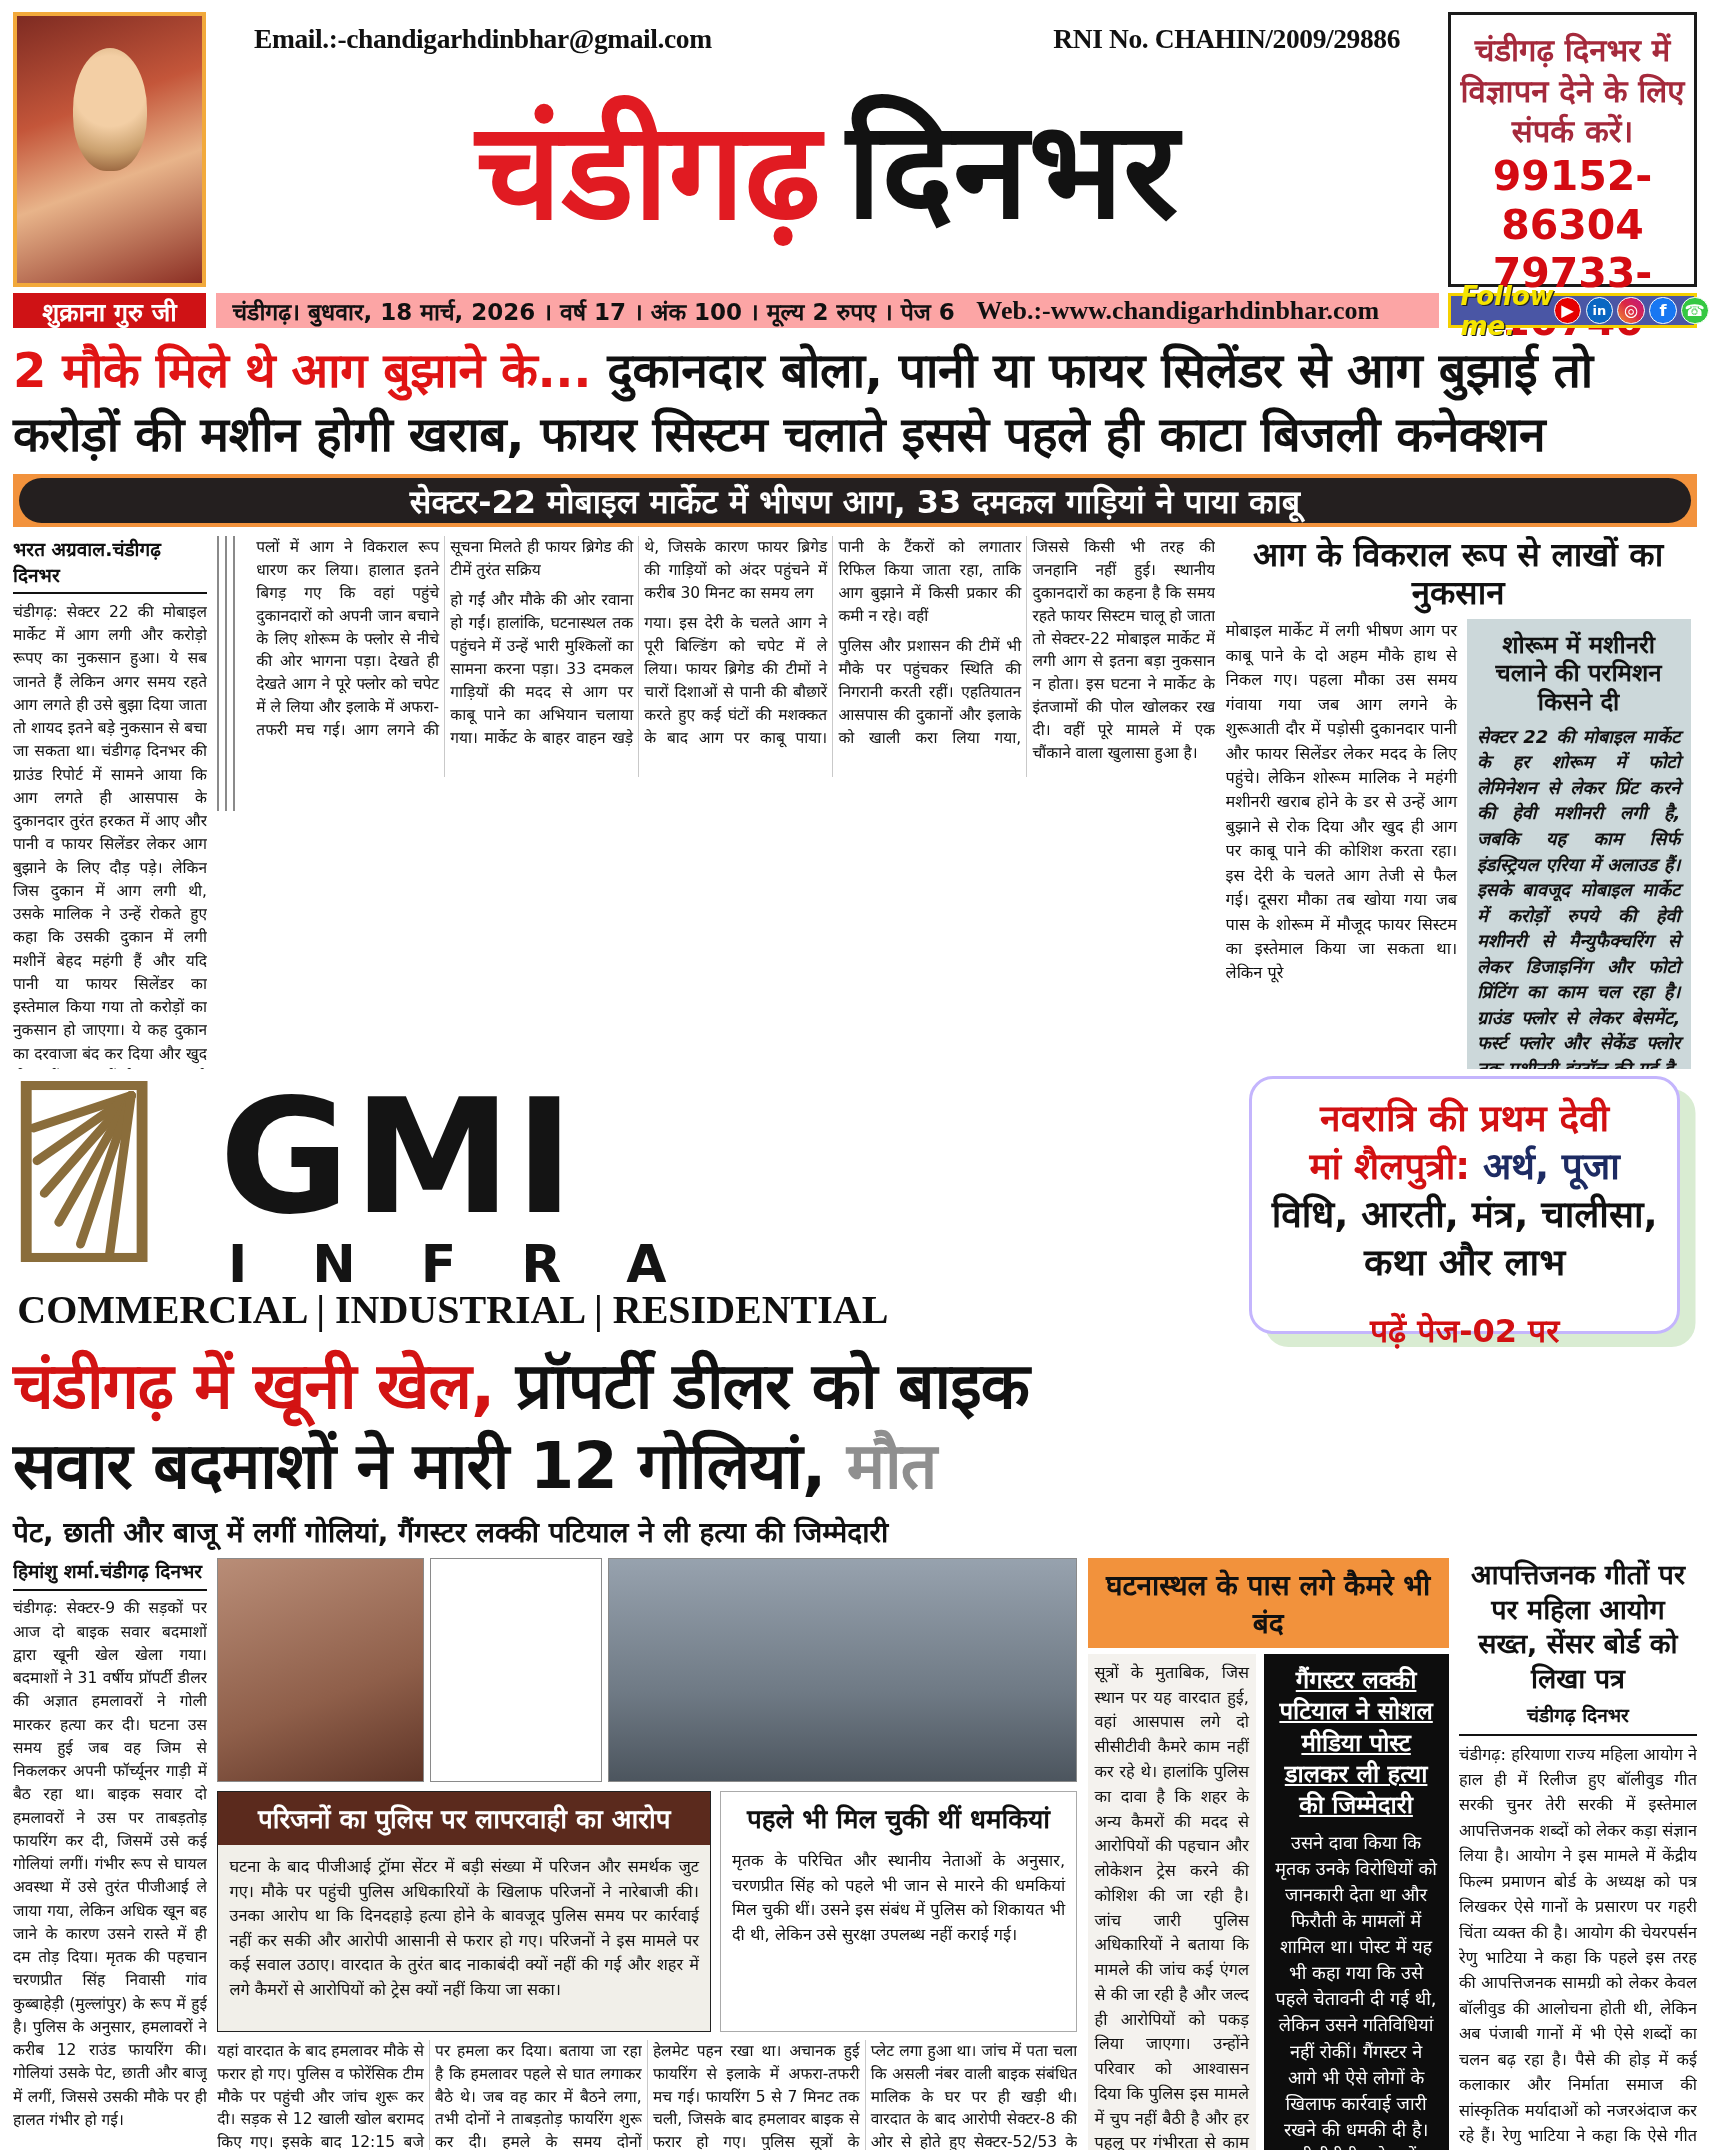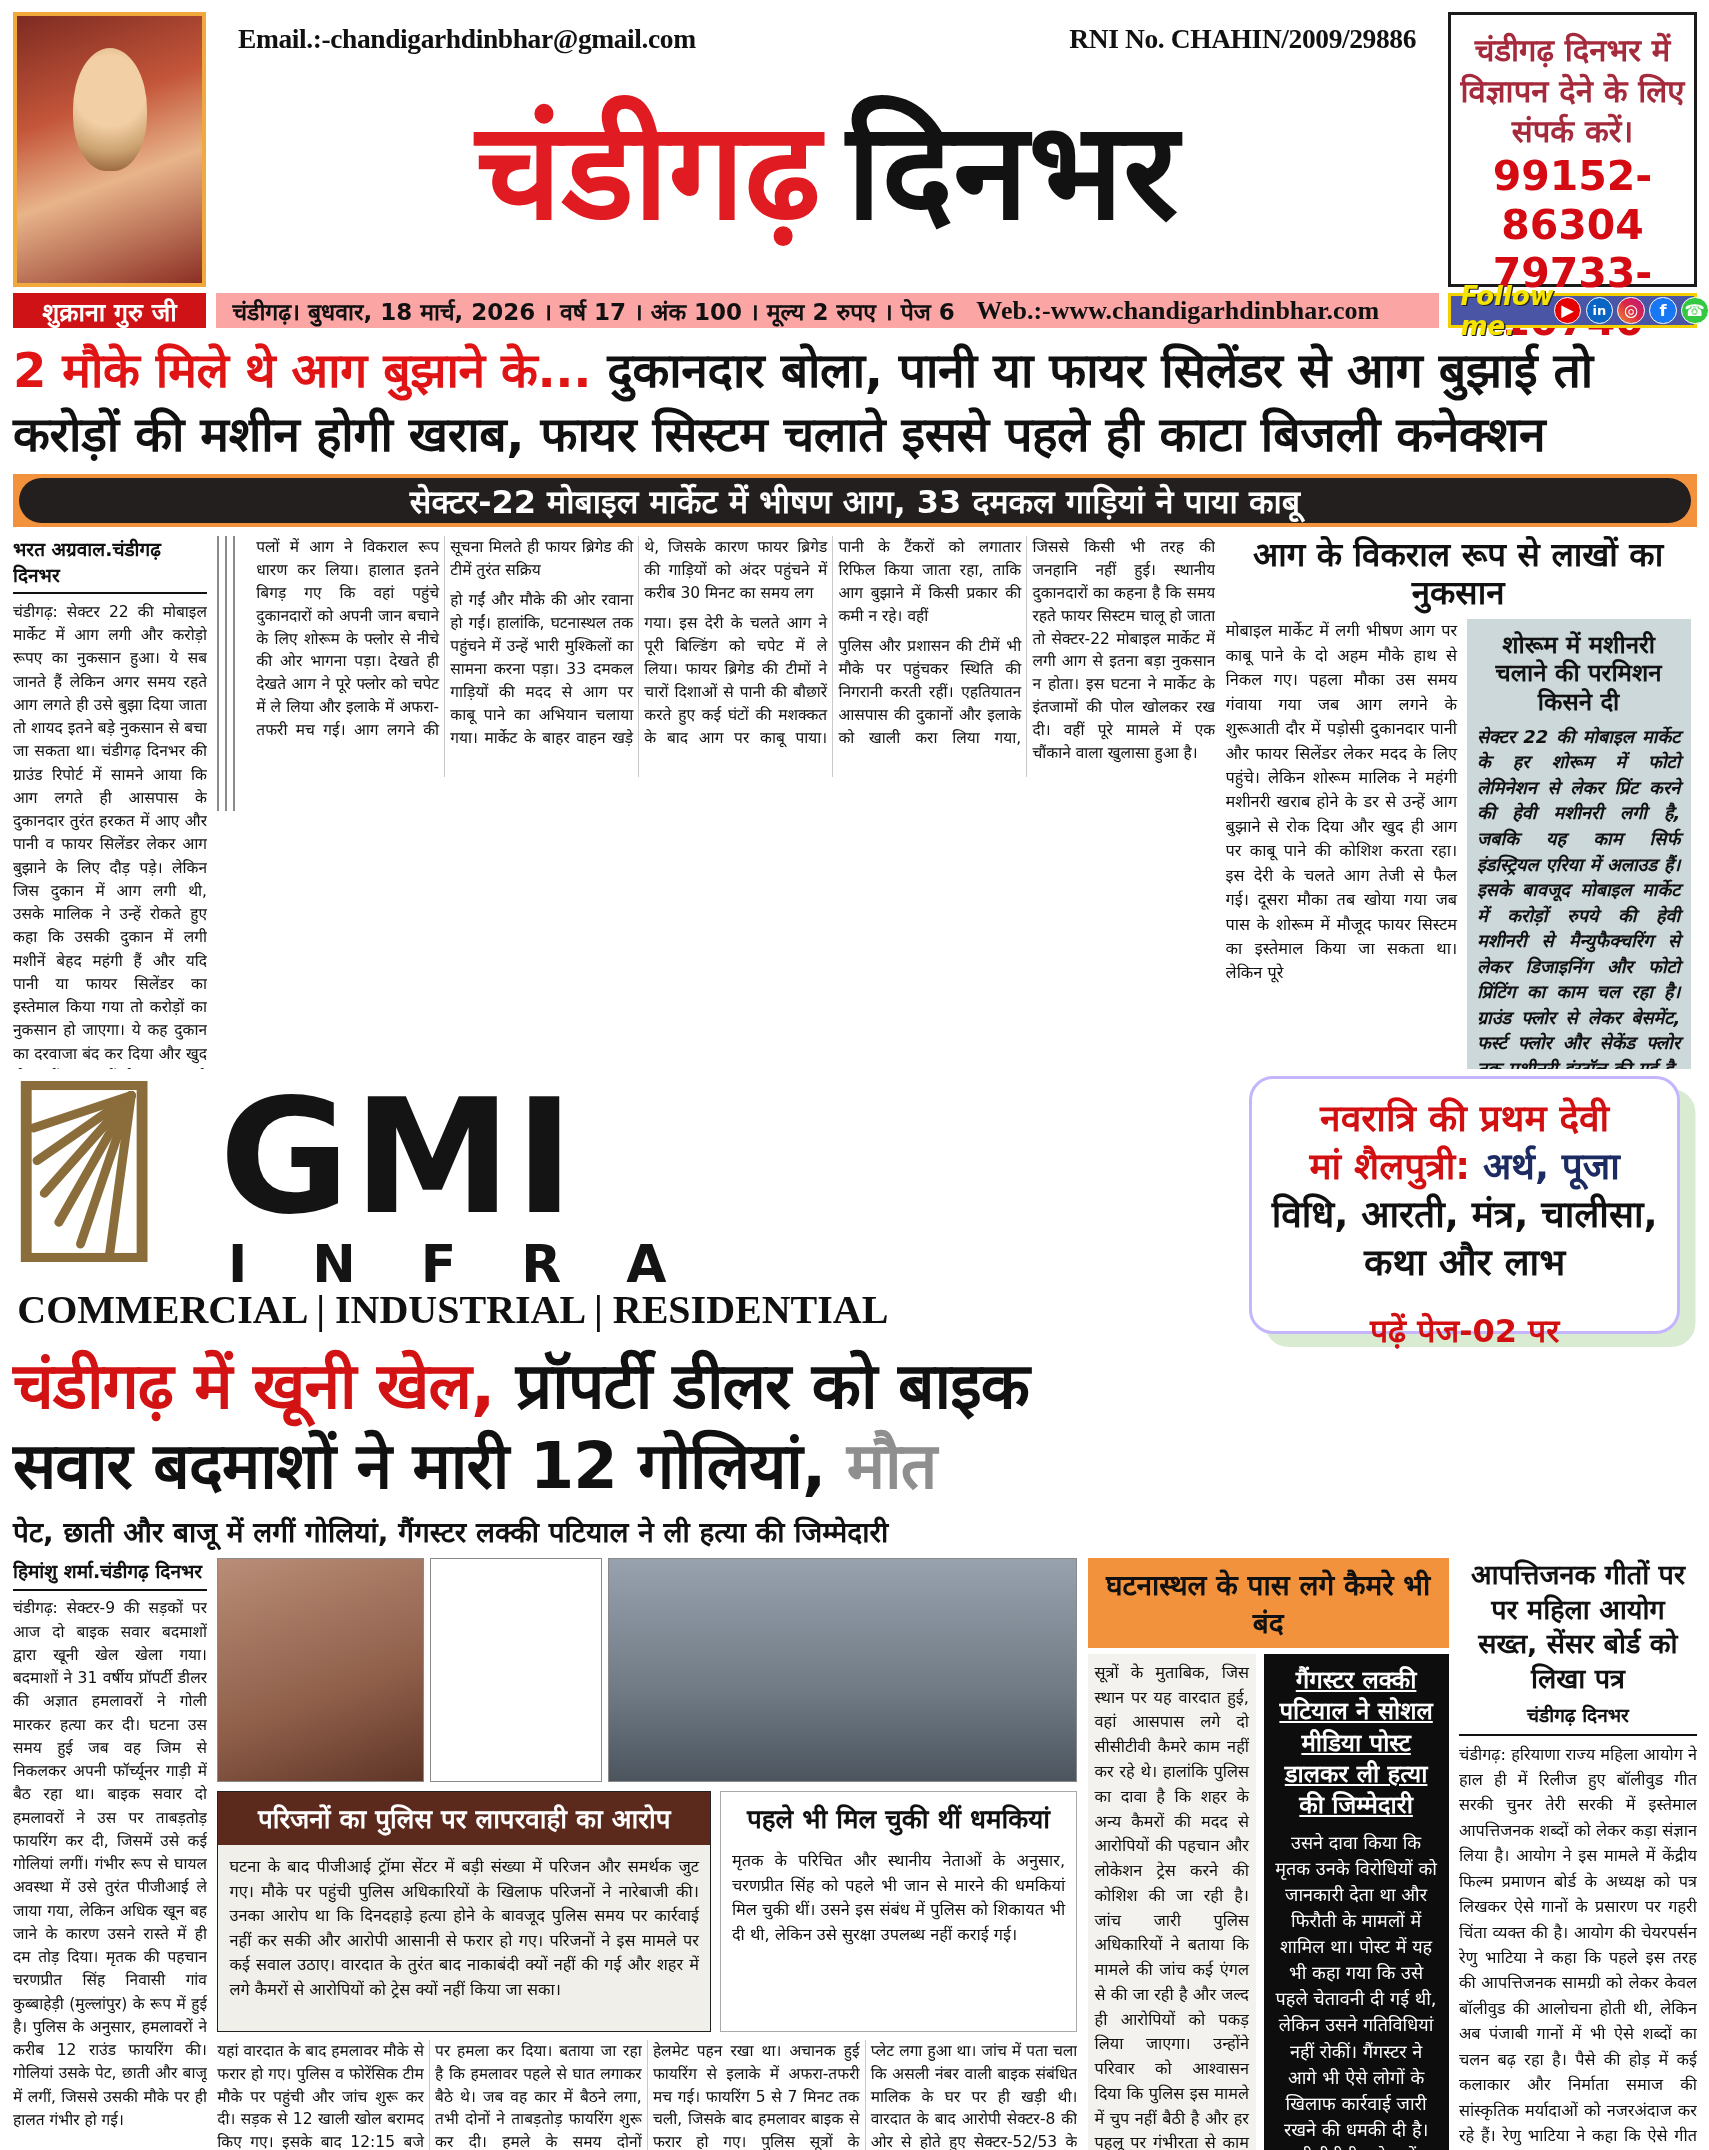"Email.:-chandigarhdinbhar@gmail.com" .header-band { gap: 6px -> 22px }
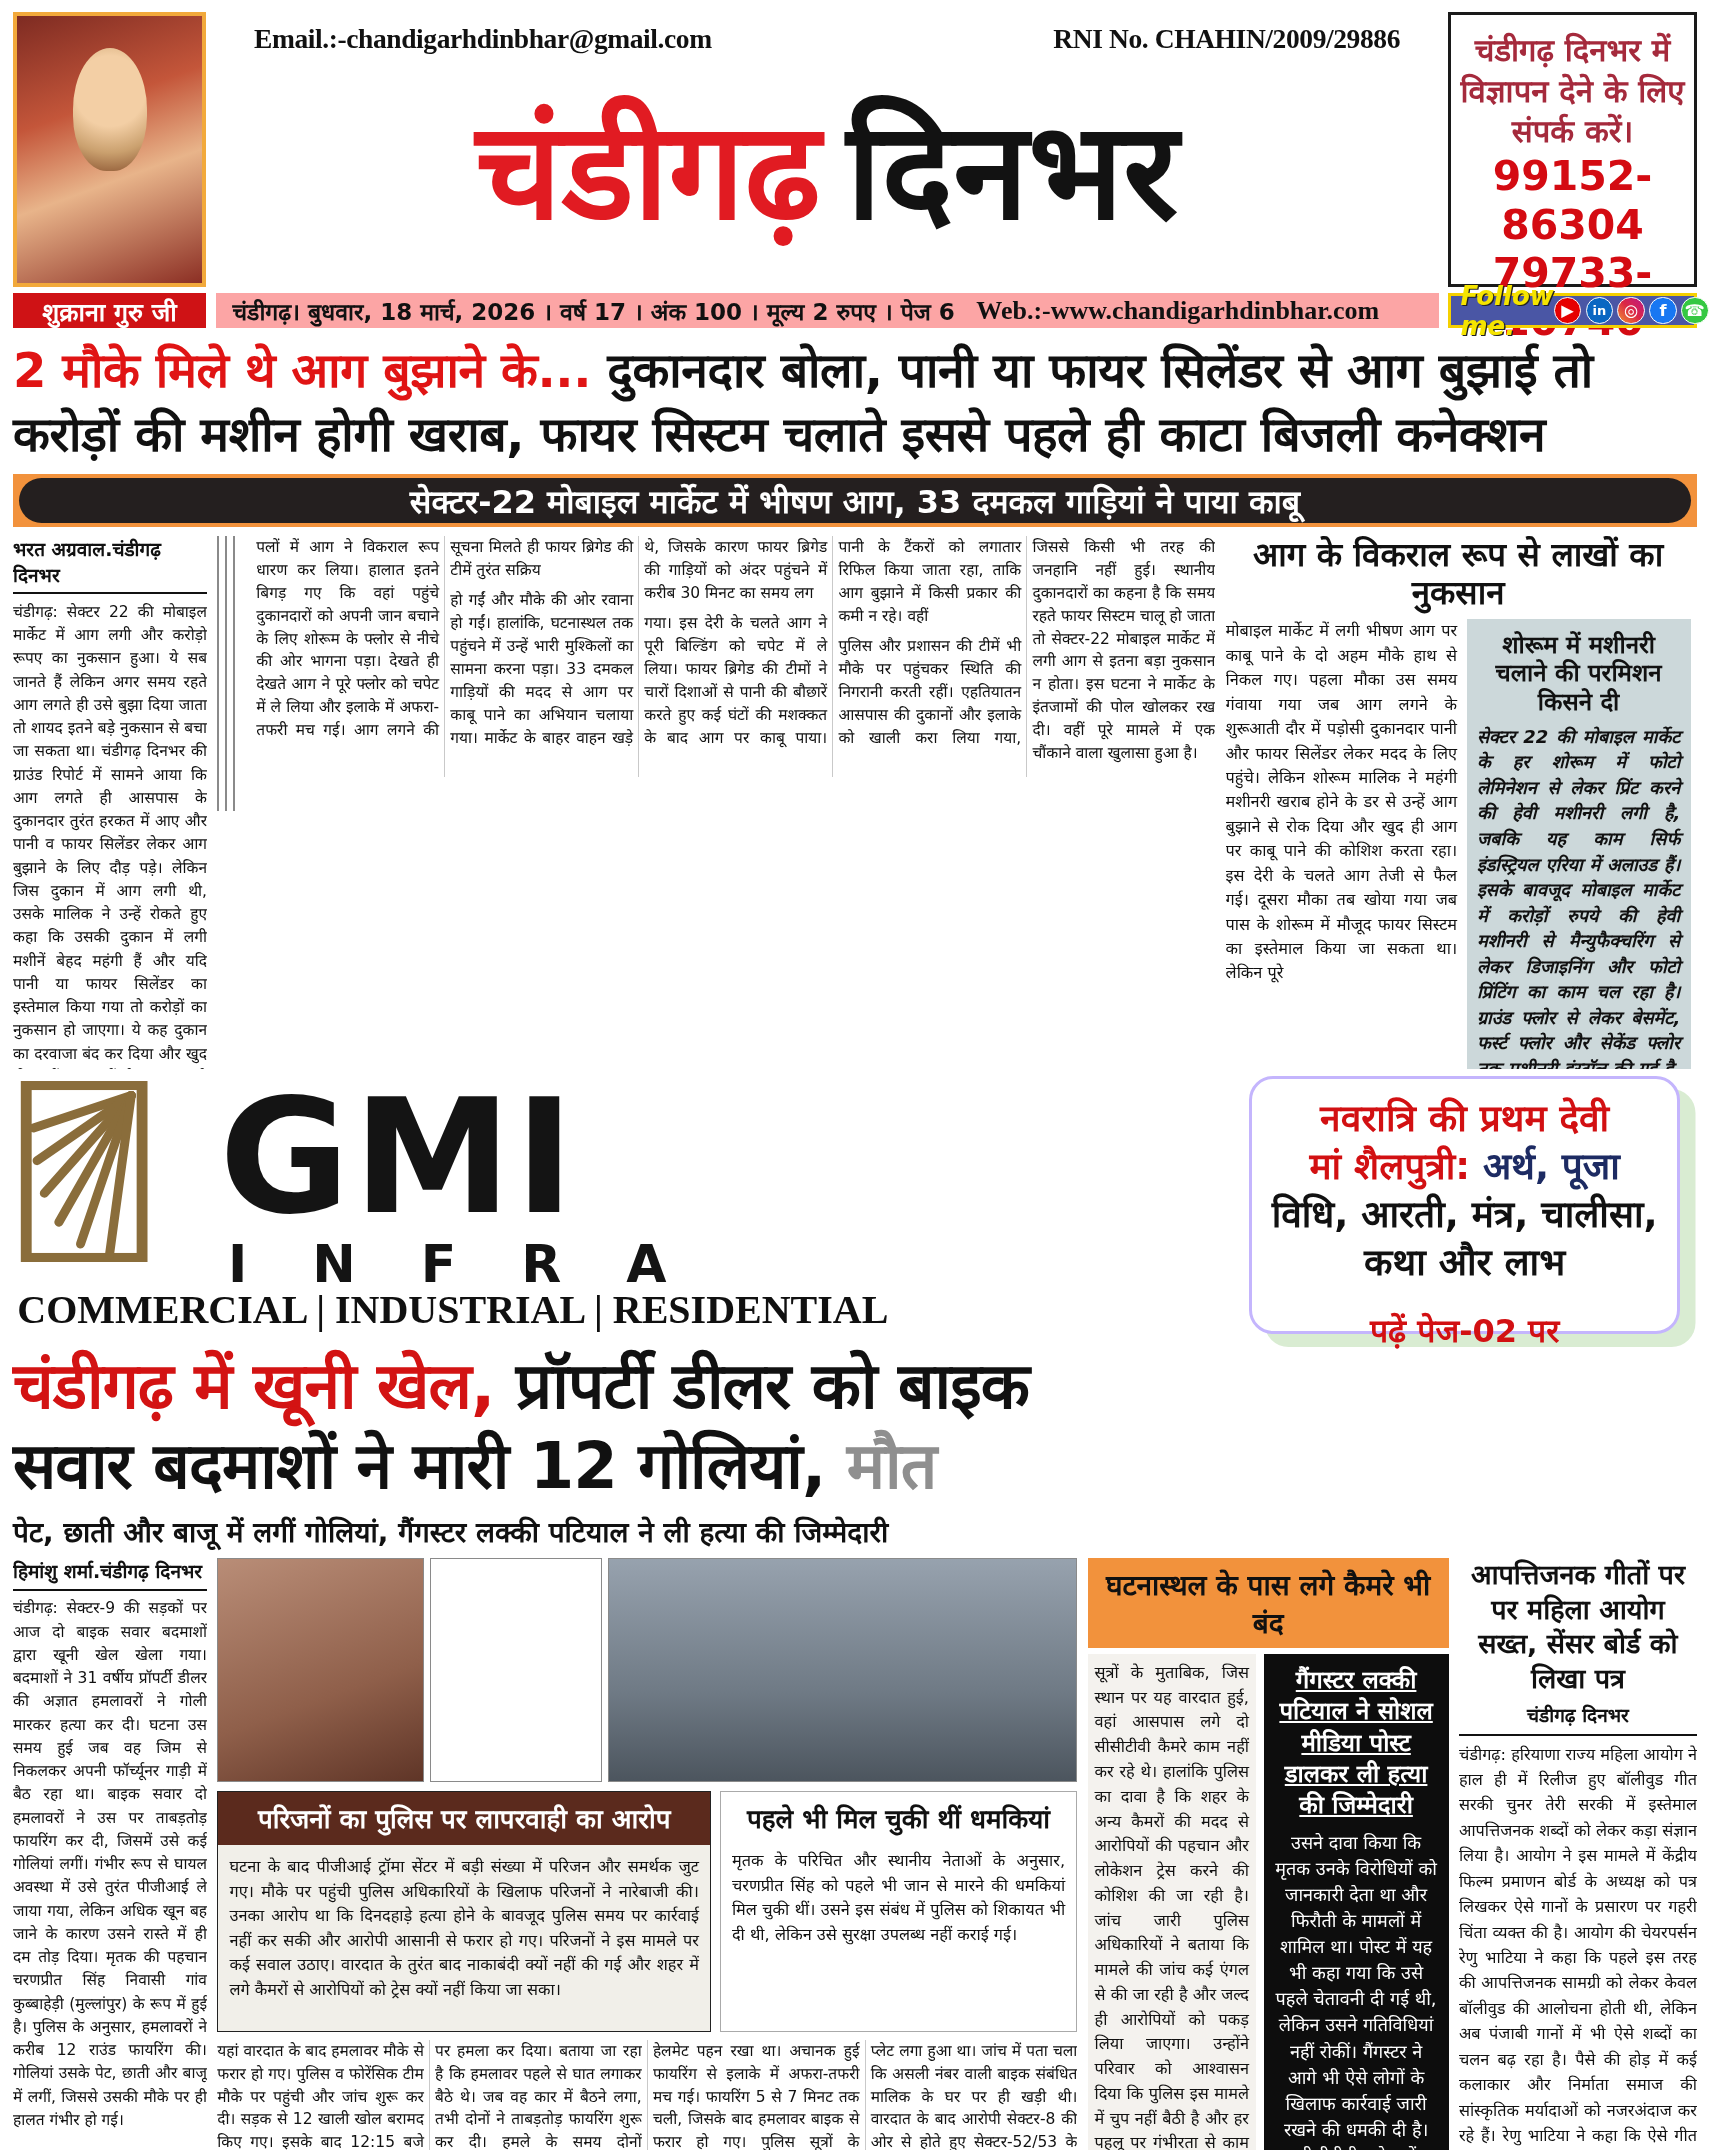"दिनभर" .masthead .m-black { font-family: none -> Liberation Serif, serif }
